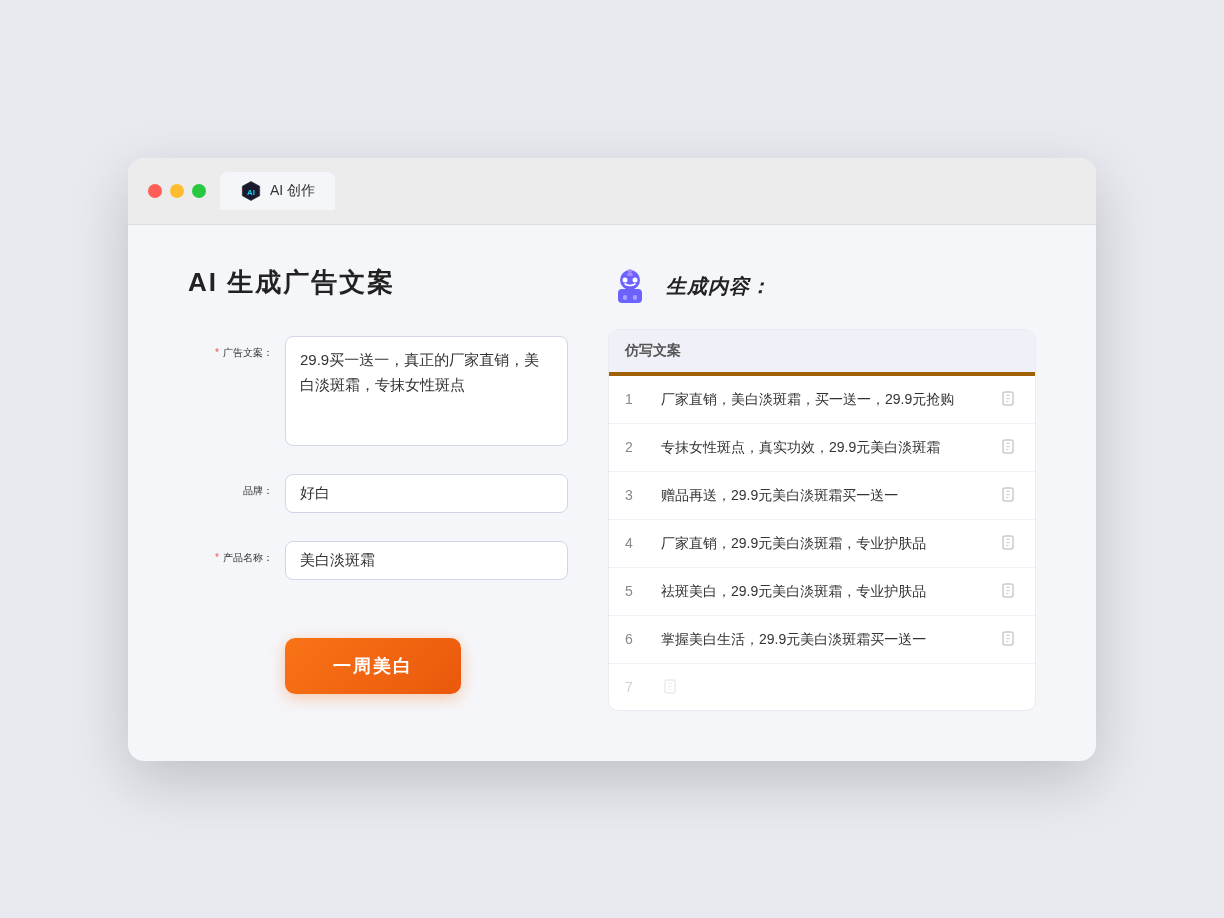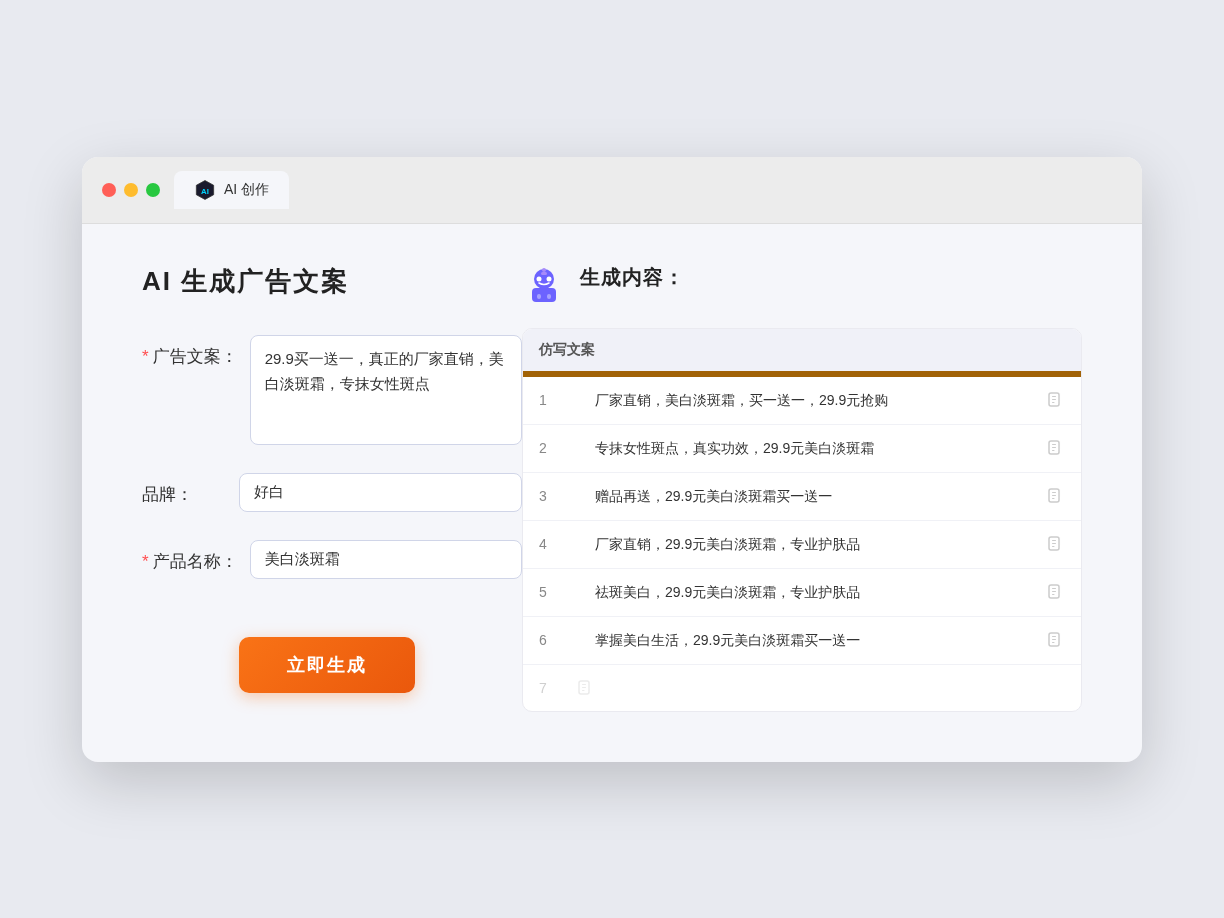"AI" .browser-window { width: 1060px -> 968px }
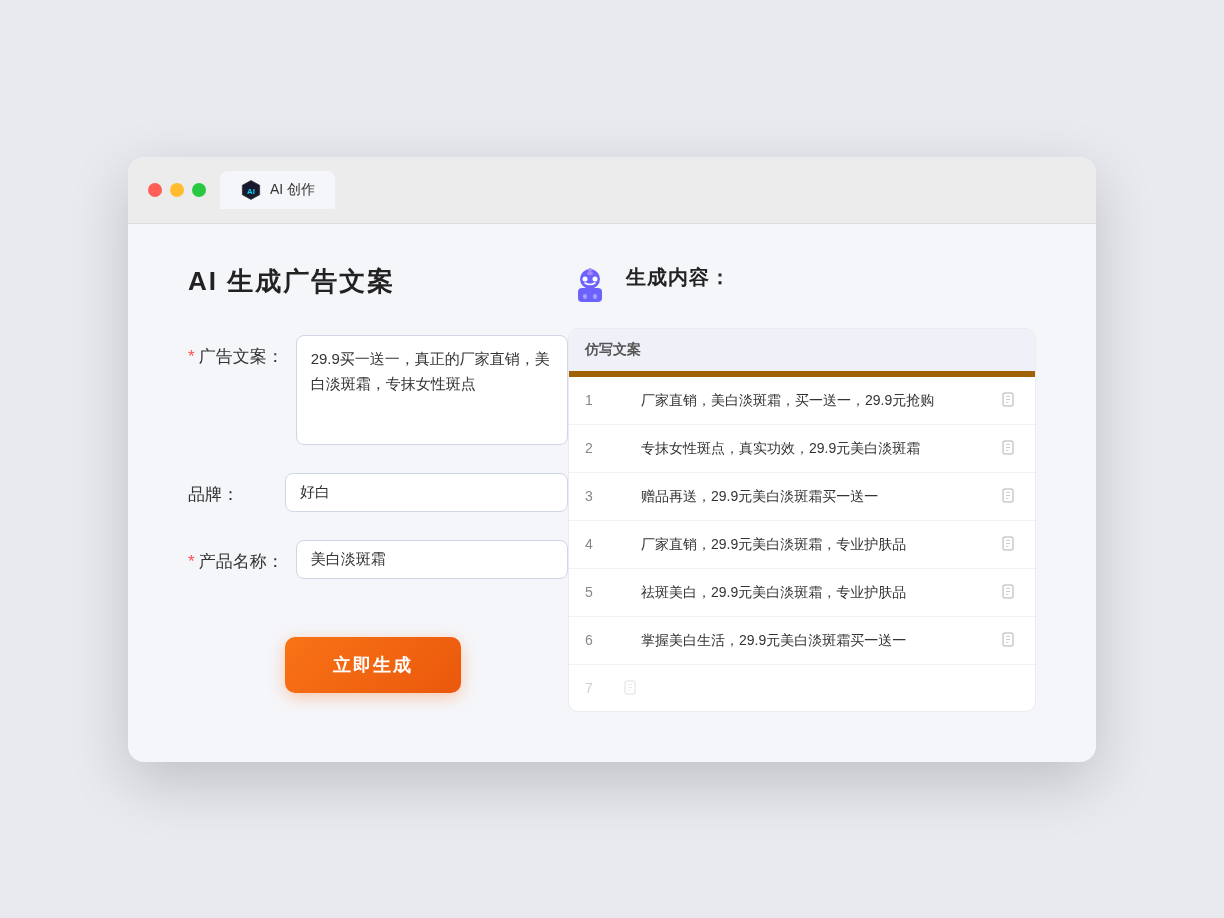"AI 生成广告文案" .browser-content { gap: none -> 40px }
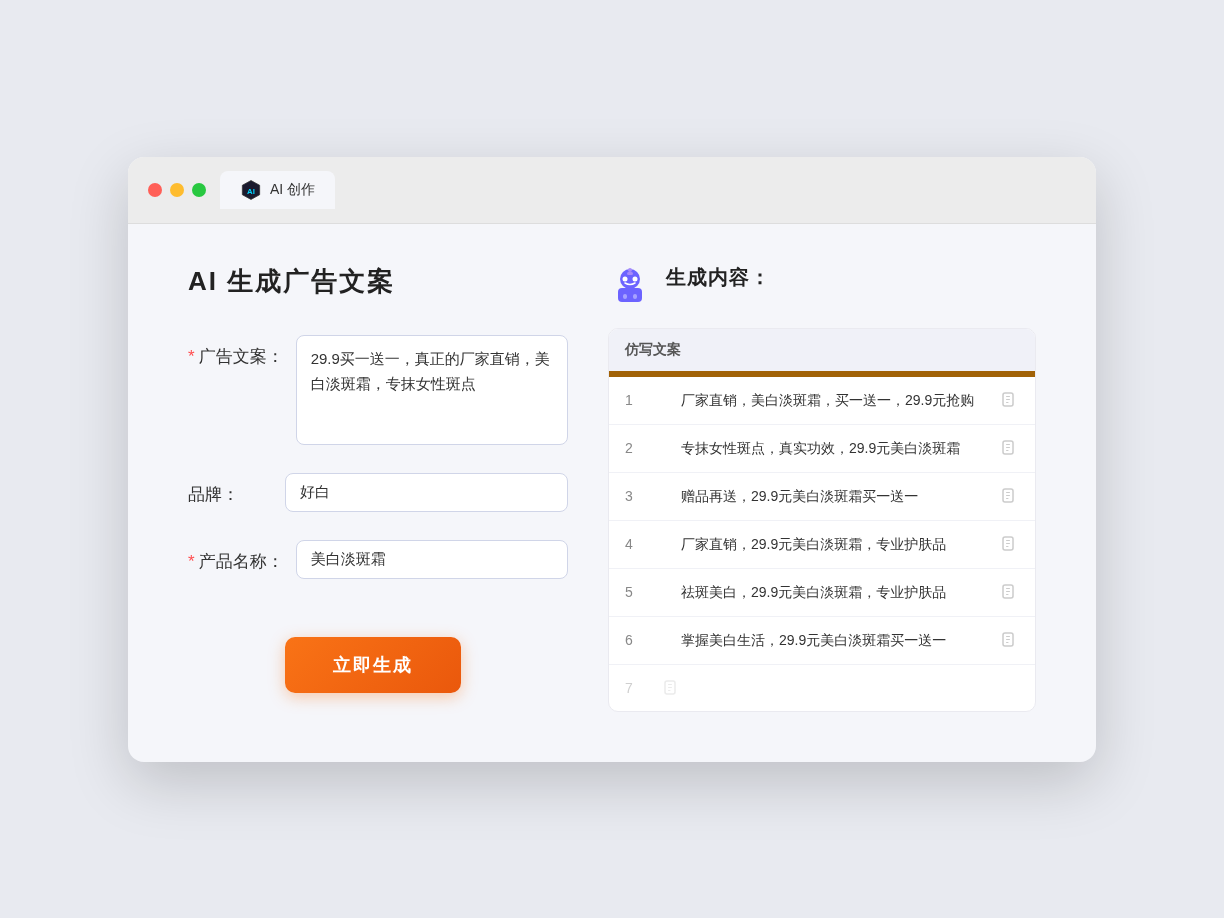"生成内容：" .right-header { align-items: none -> center; font-style: none -> italic }
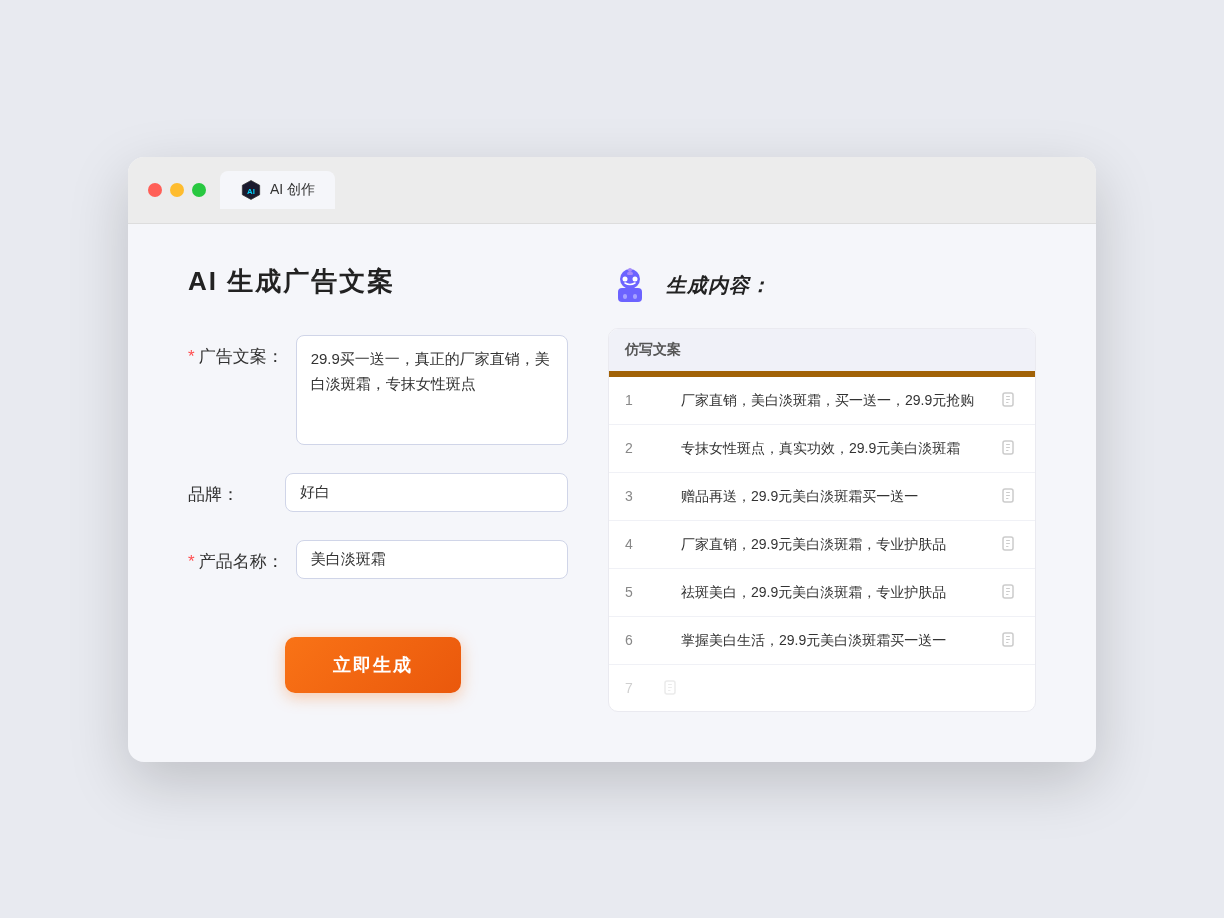"* 广告文案：" .form-label { font-size: 17px -> 10px; text-align: none -> right }
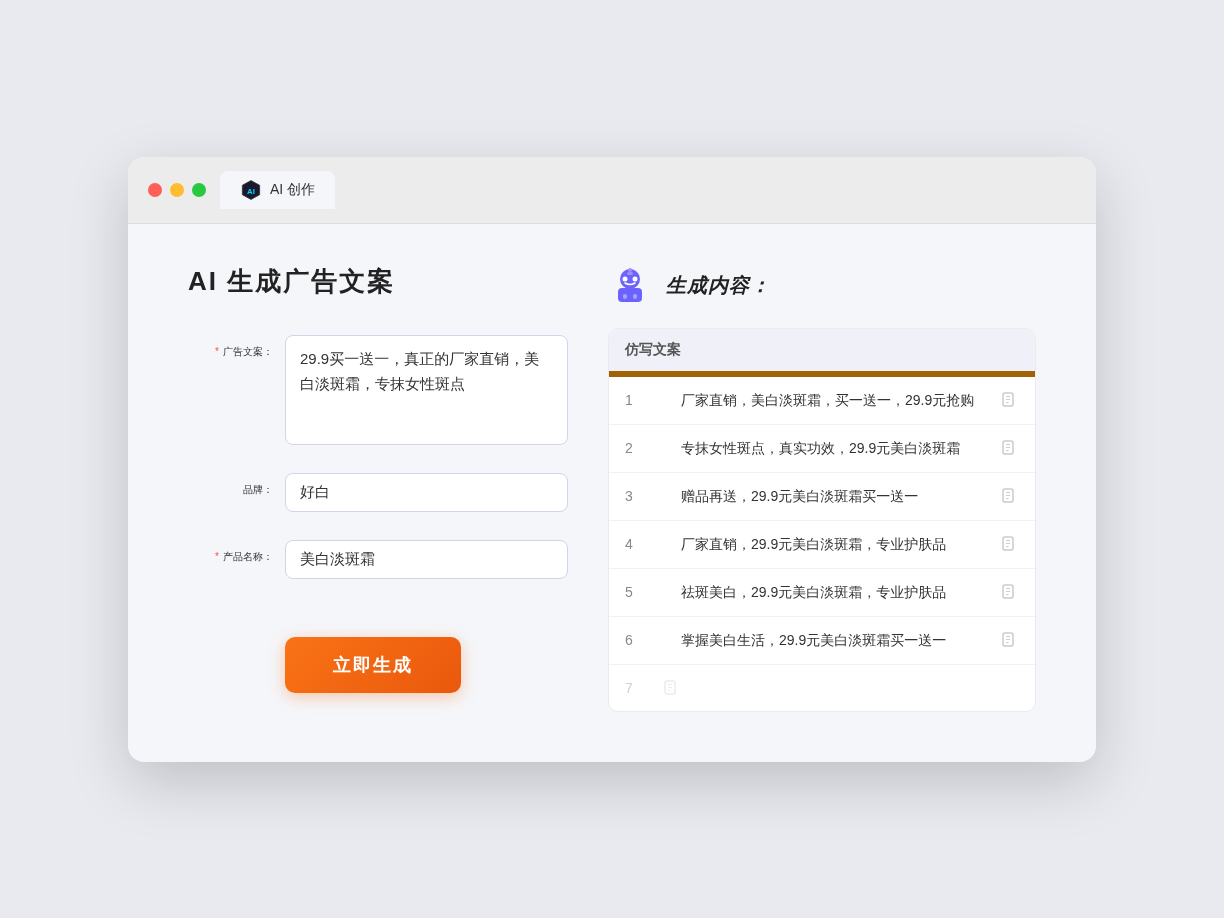"仿写文案" .table-header { border-bottom: 6px solid #a16207 -> 4px solid #a16207 }
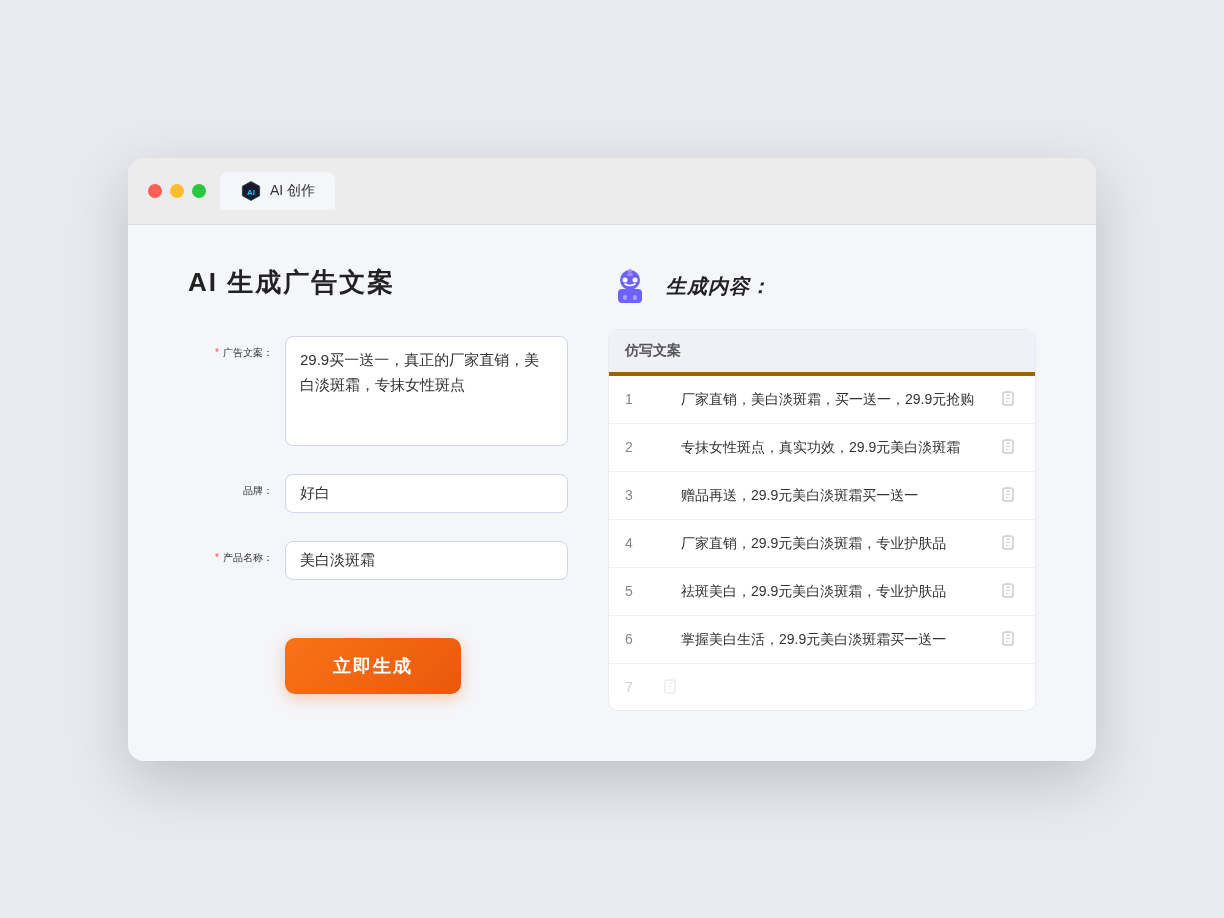"厂家直销，美白淡斑霜，买一送一，29.9元抢购" .row-text { margin-left: 20px -> none }
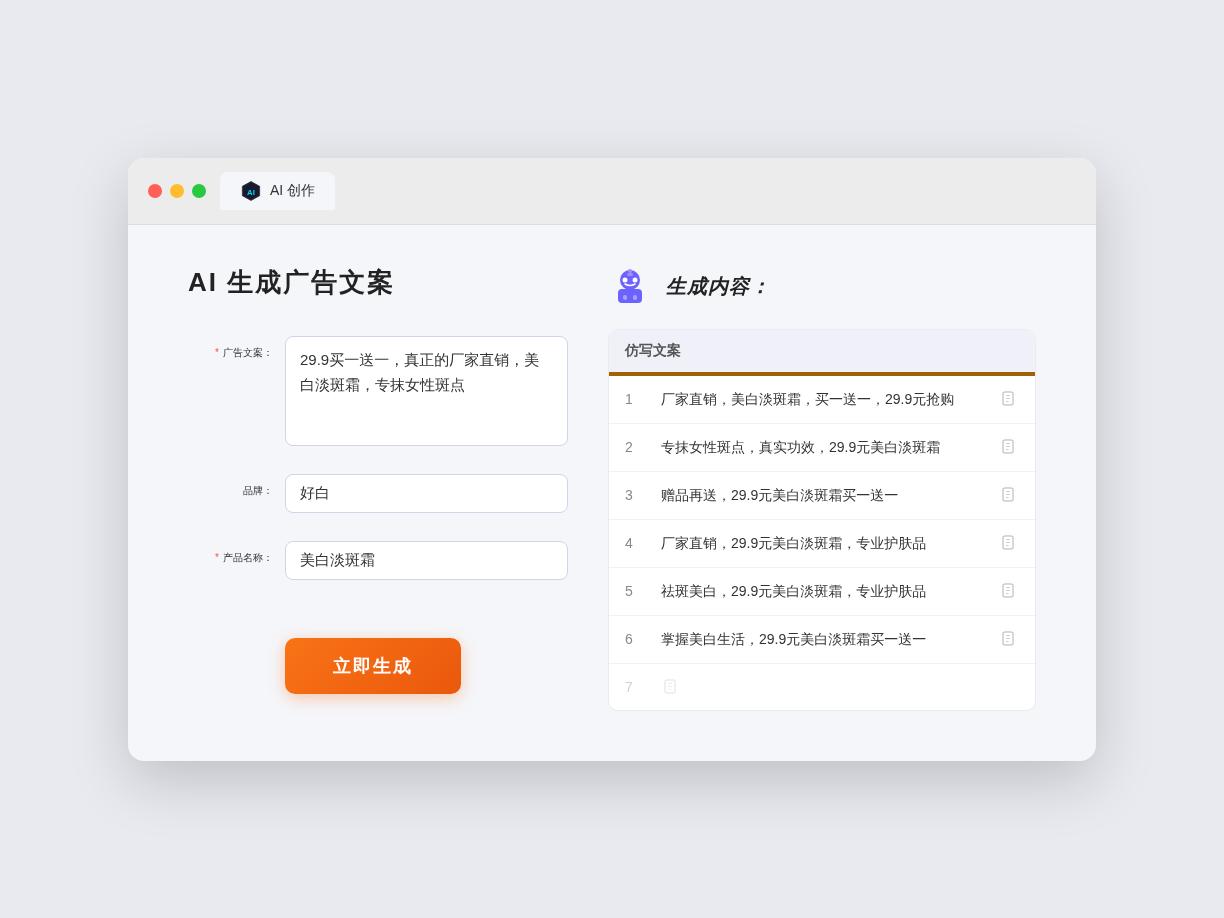"立即生成" button.generate-btn { text: 立即生成 -> 一周美白 }
